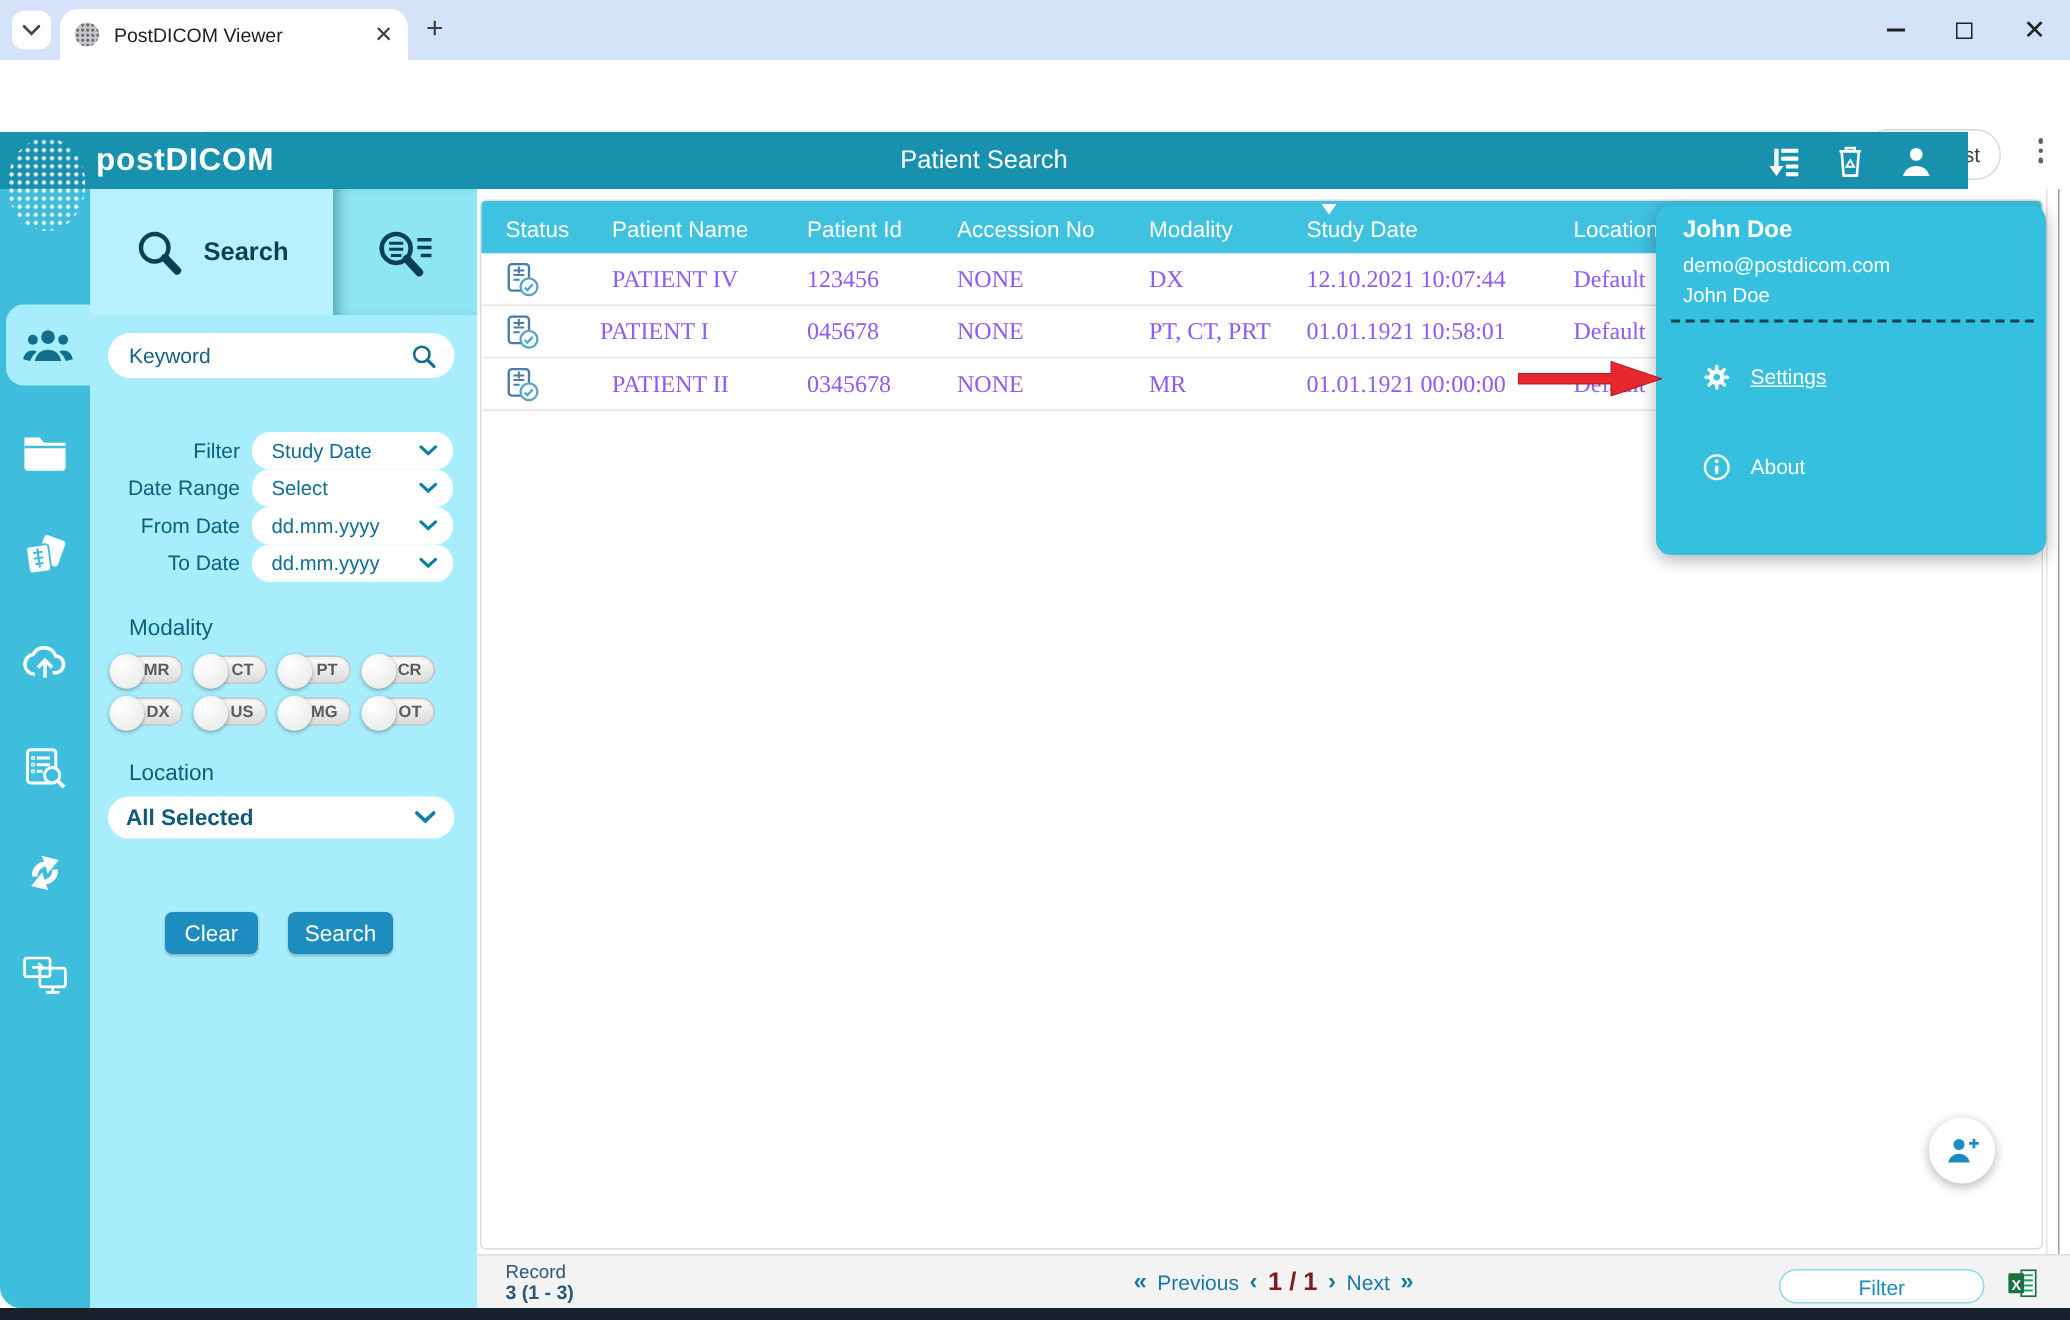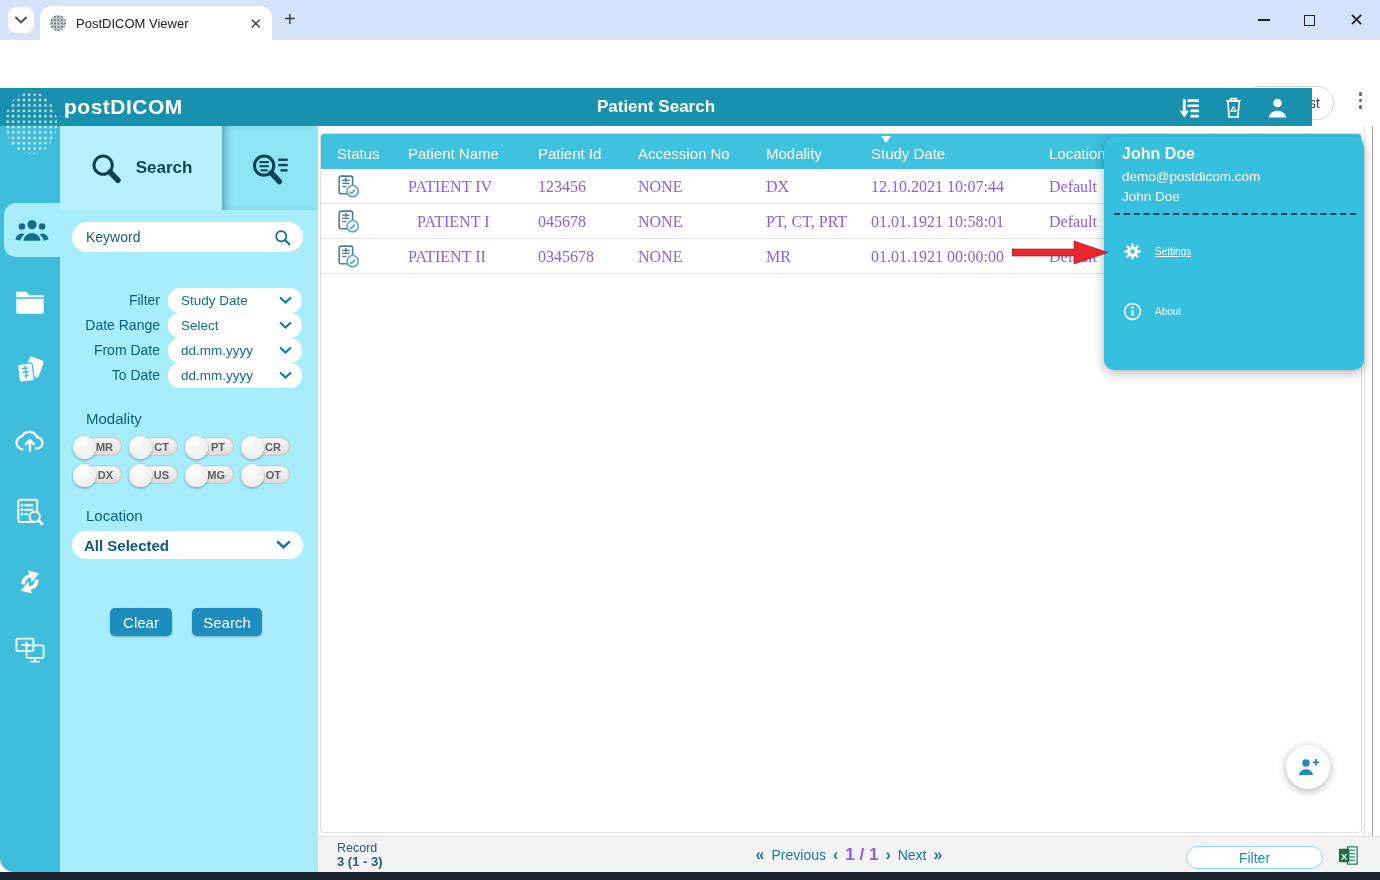"Patient Search" .page-title { font-weight: bold -> normal }
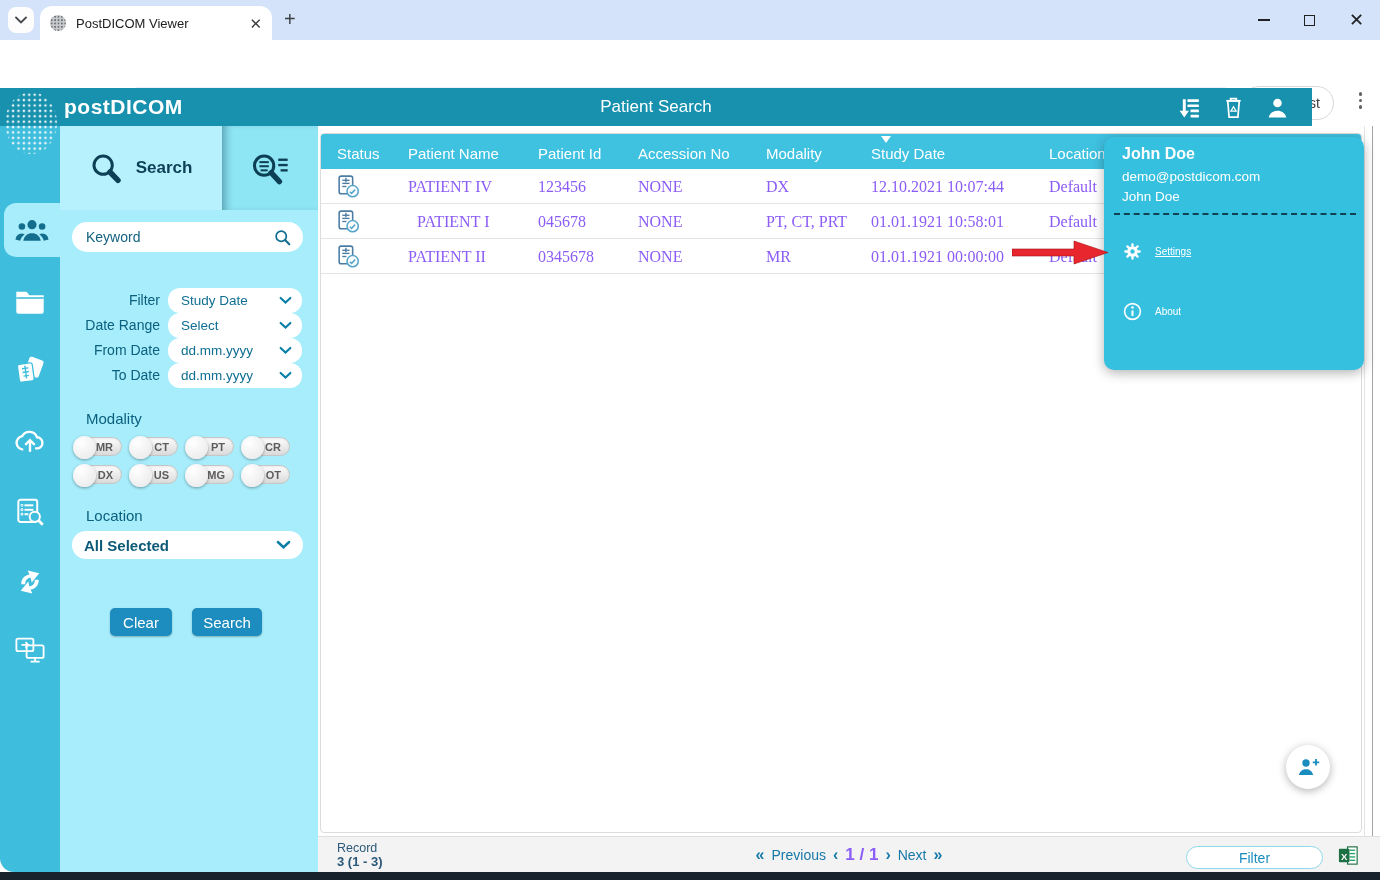"PATIENT I" span.td { left: 96px -> 79px }
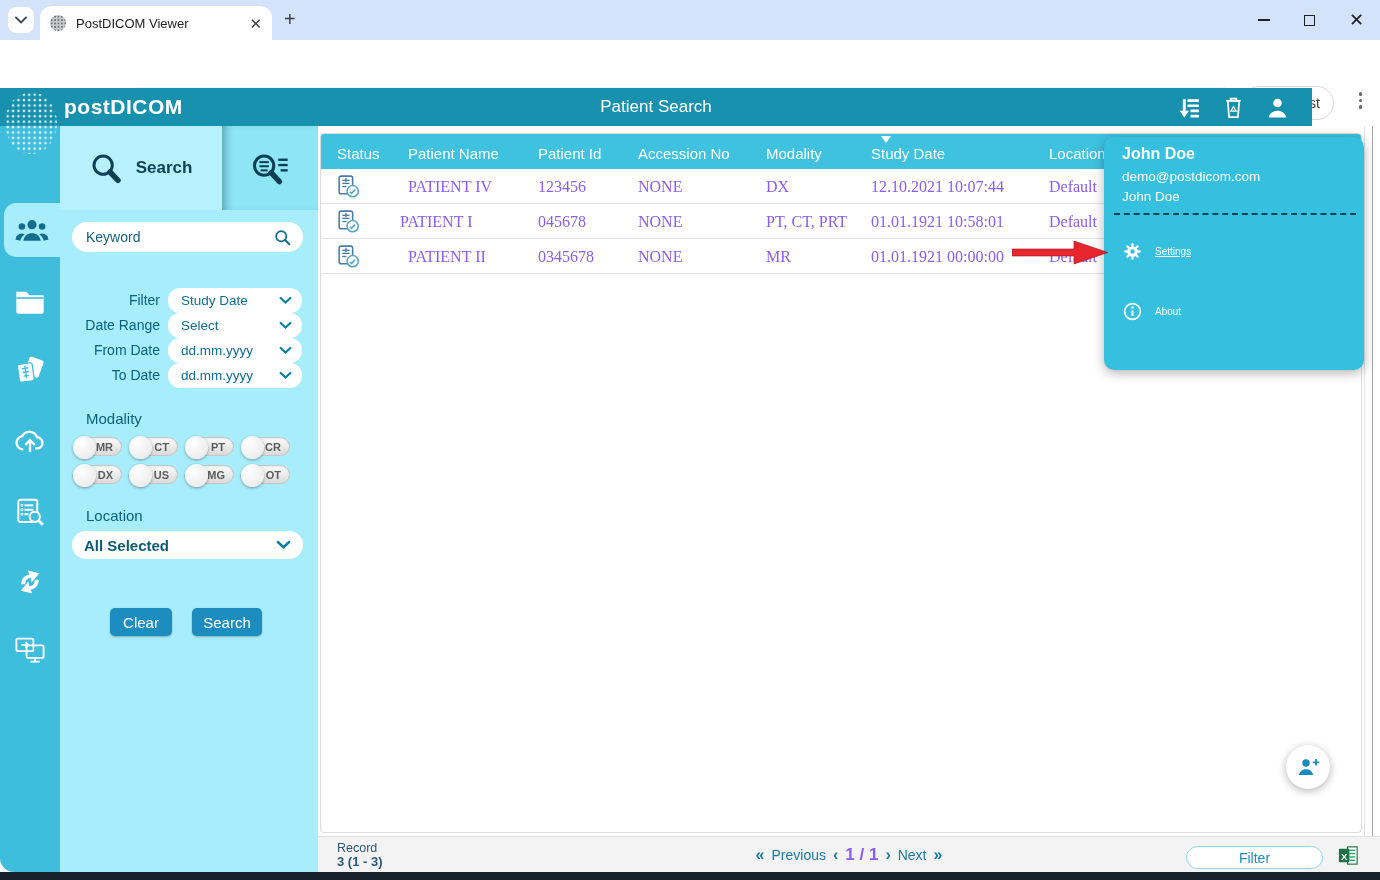"Settings" .um-item { font-size: 10px -> 14px; left: 0 -> 12px }
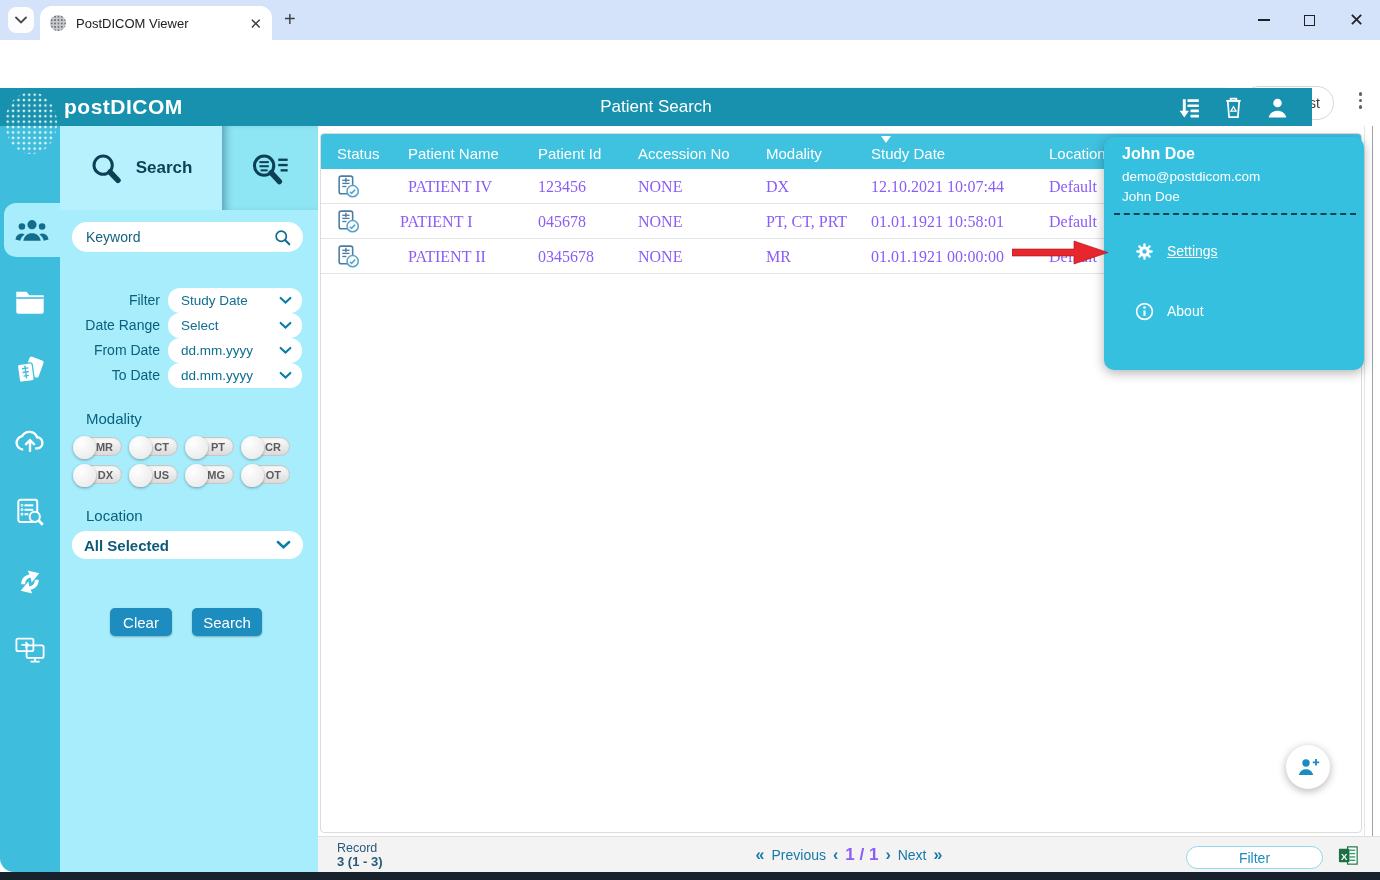"1 / 1" .pager .page { color: #8b5cf6 -> #7f1d1d }
